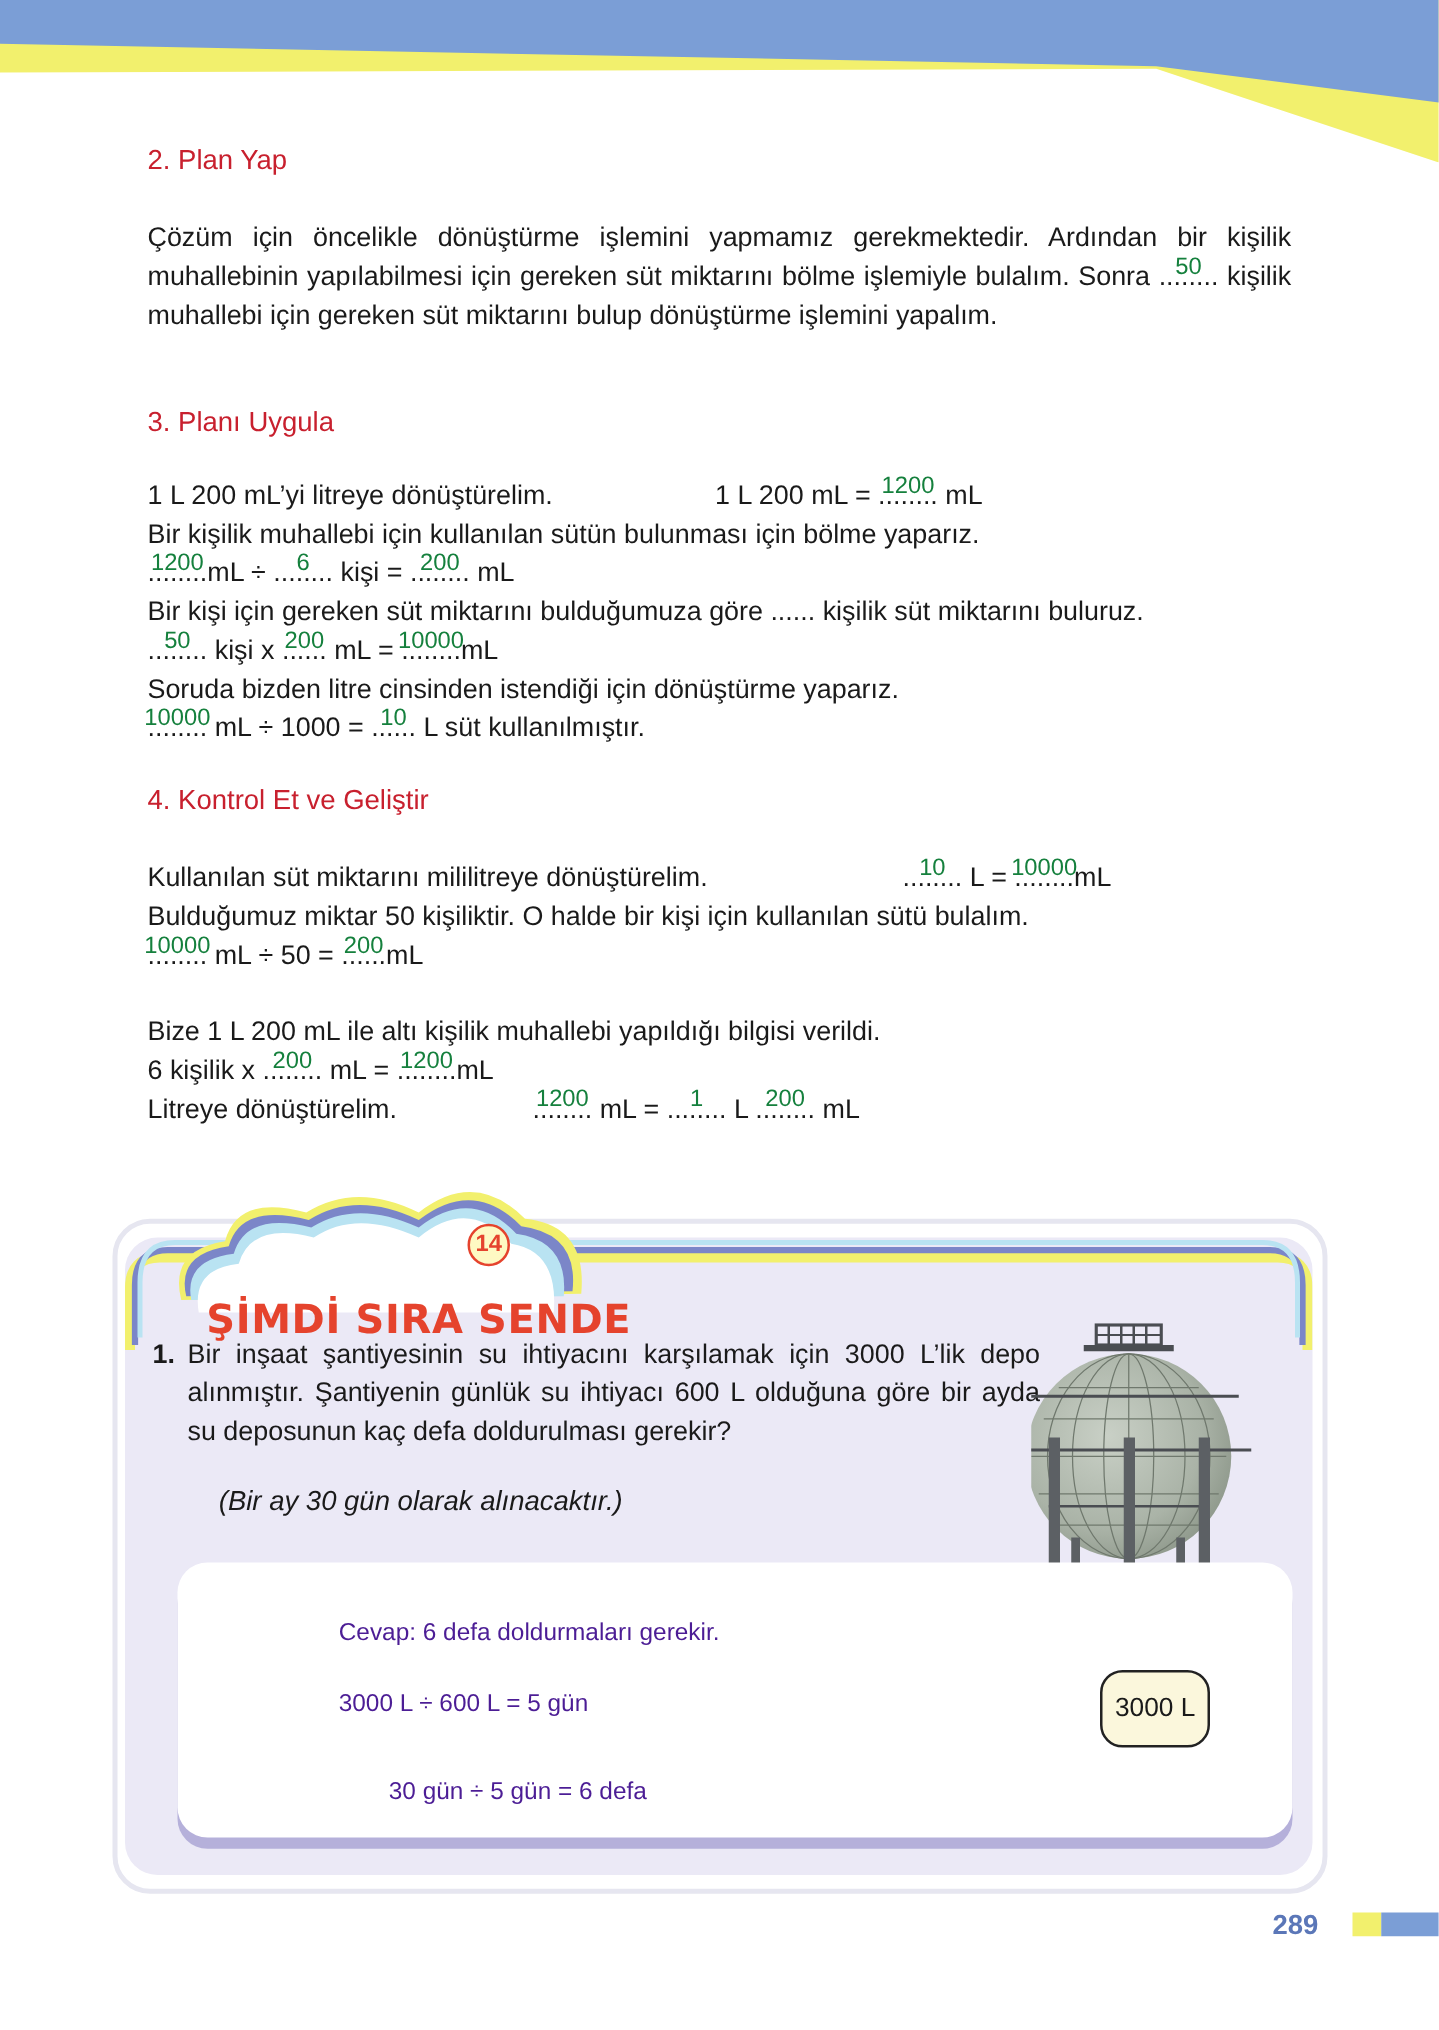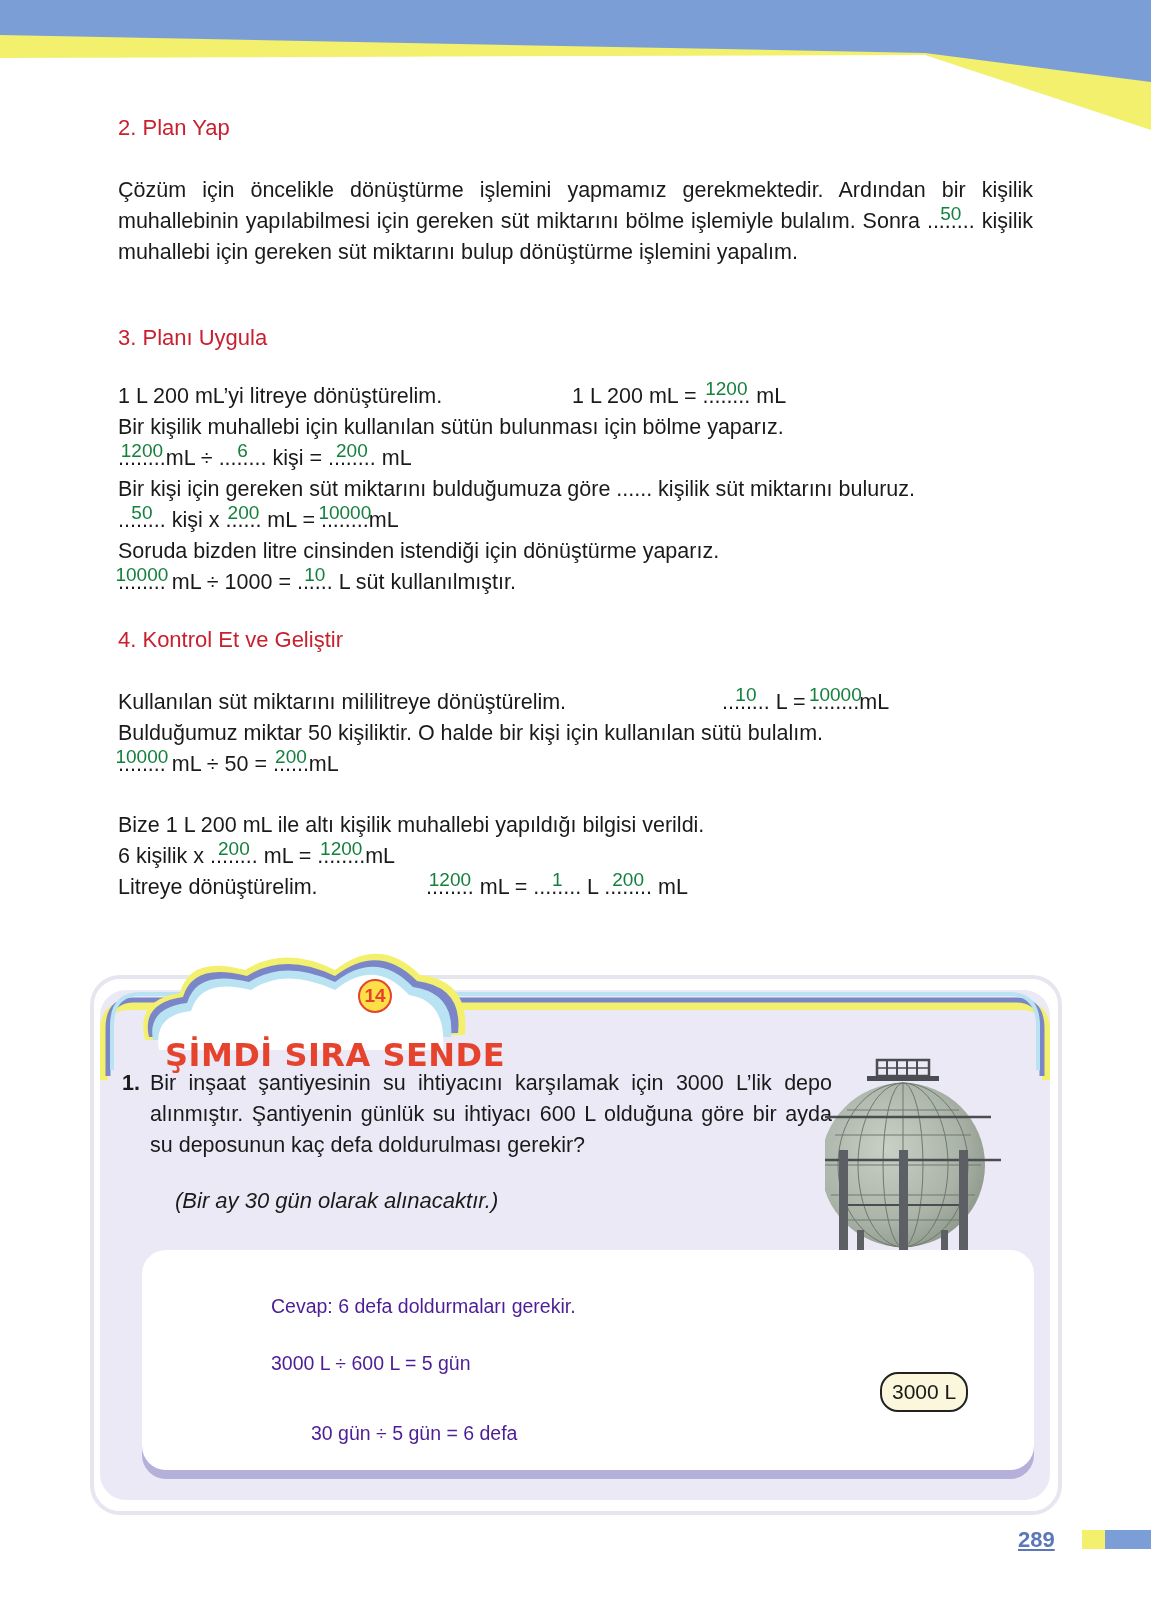"14" .badge-num { background: #fde047 -> #fef9c3; left: 358px -> 374px }
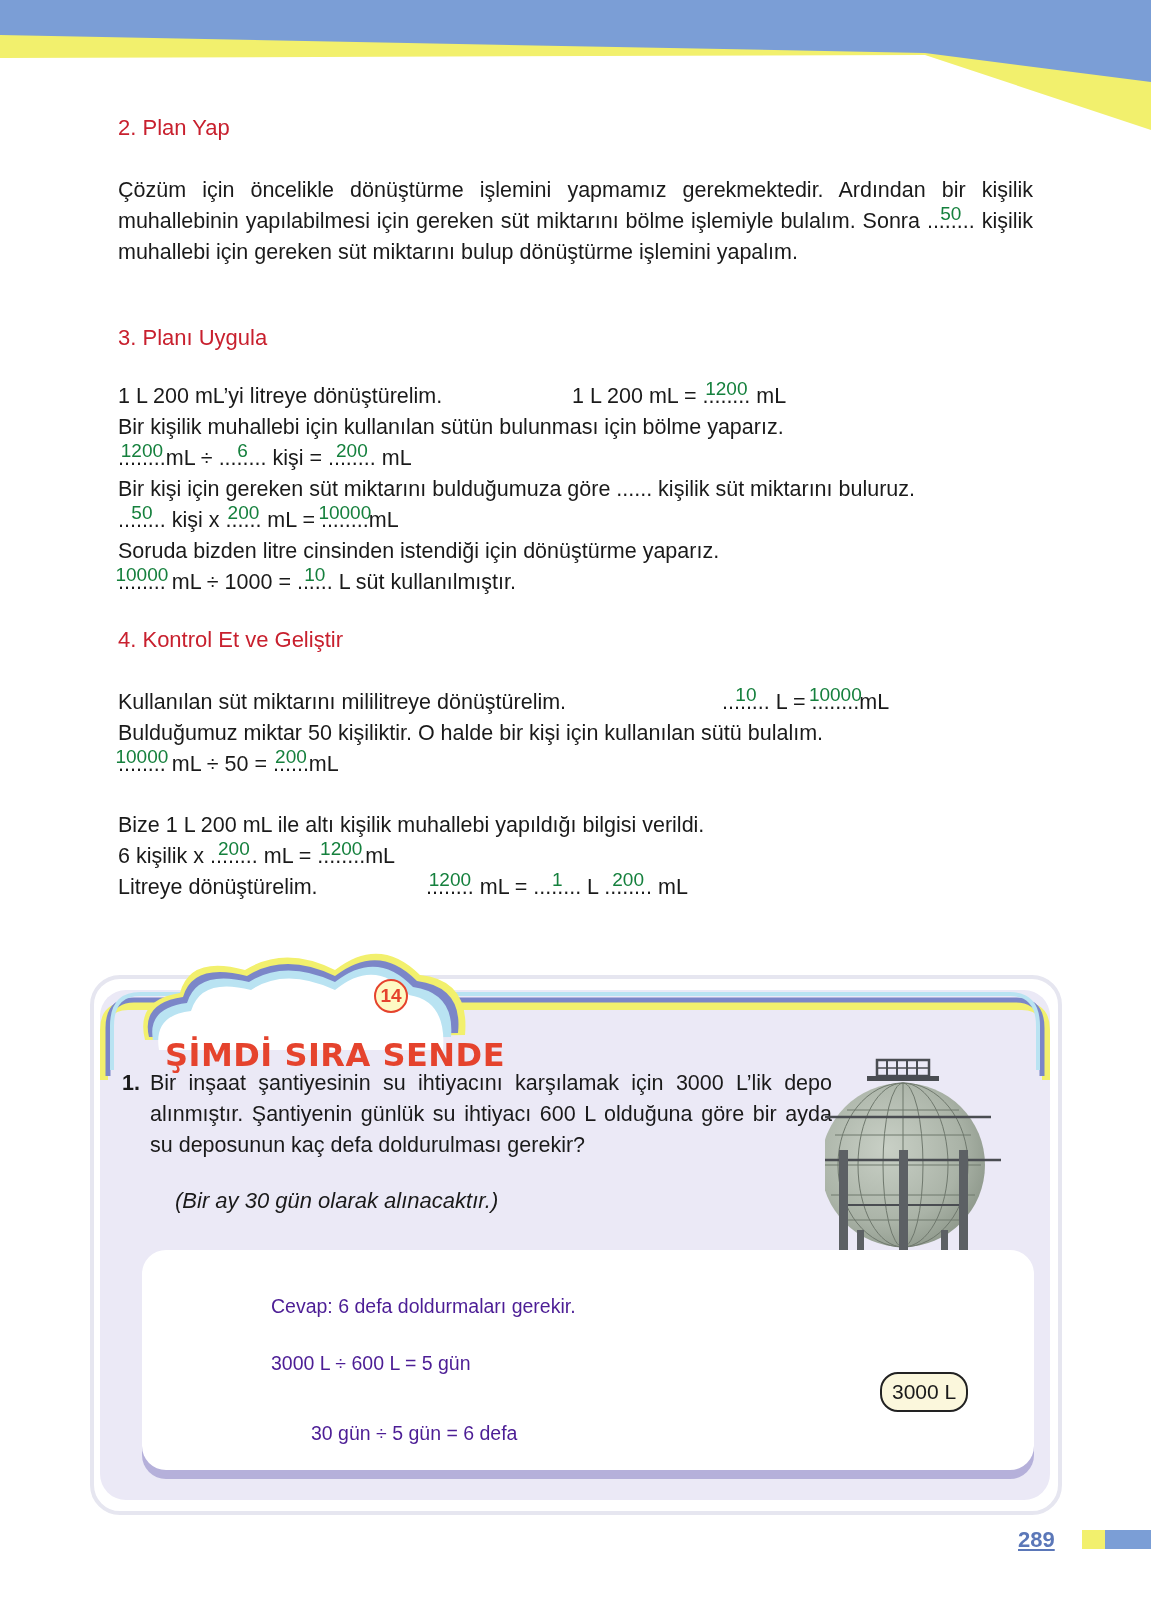"3000 L" .cap-label { padding: 6px 10px -> 17px 10px; top: 1372px -> 1336px }
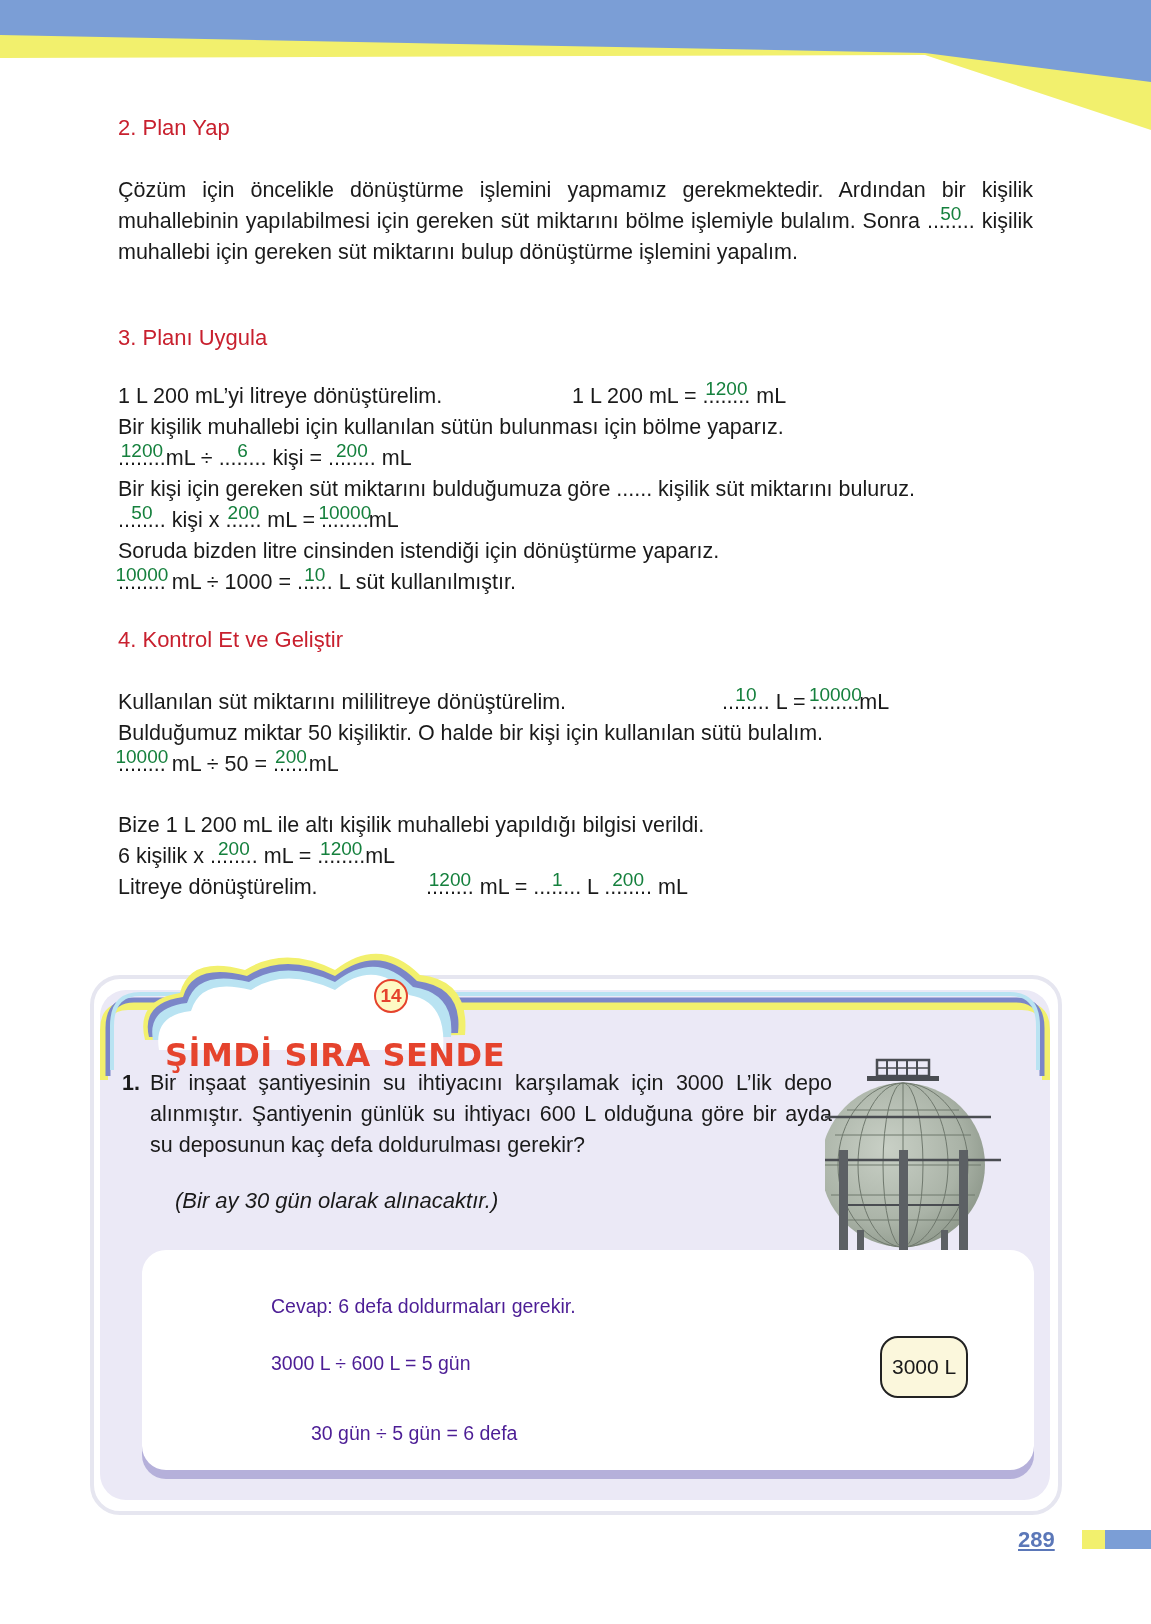"289" .page-number { text-decoration: underline -> none }
